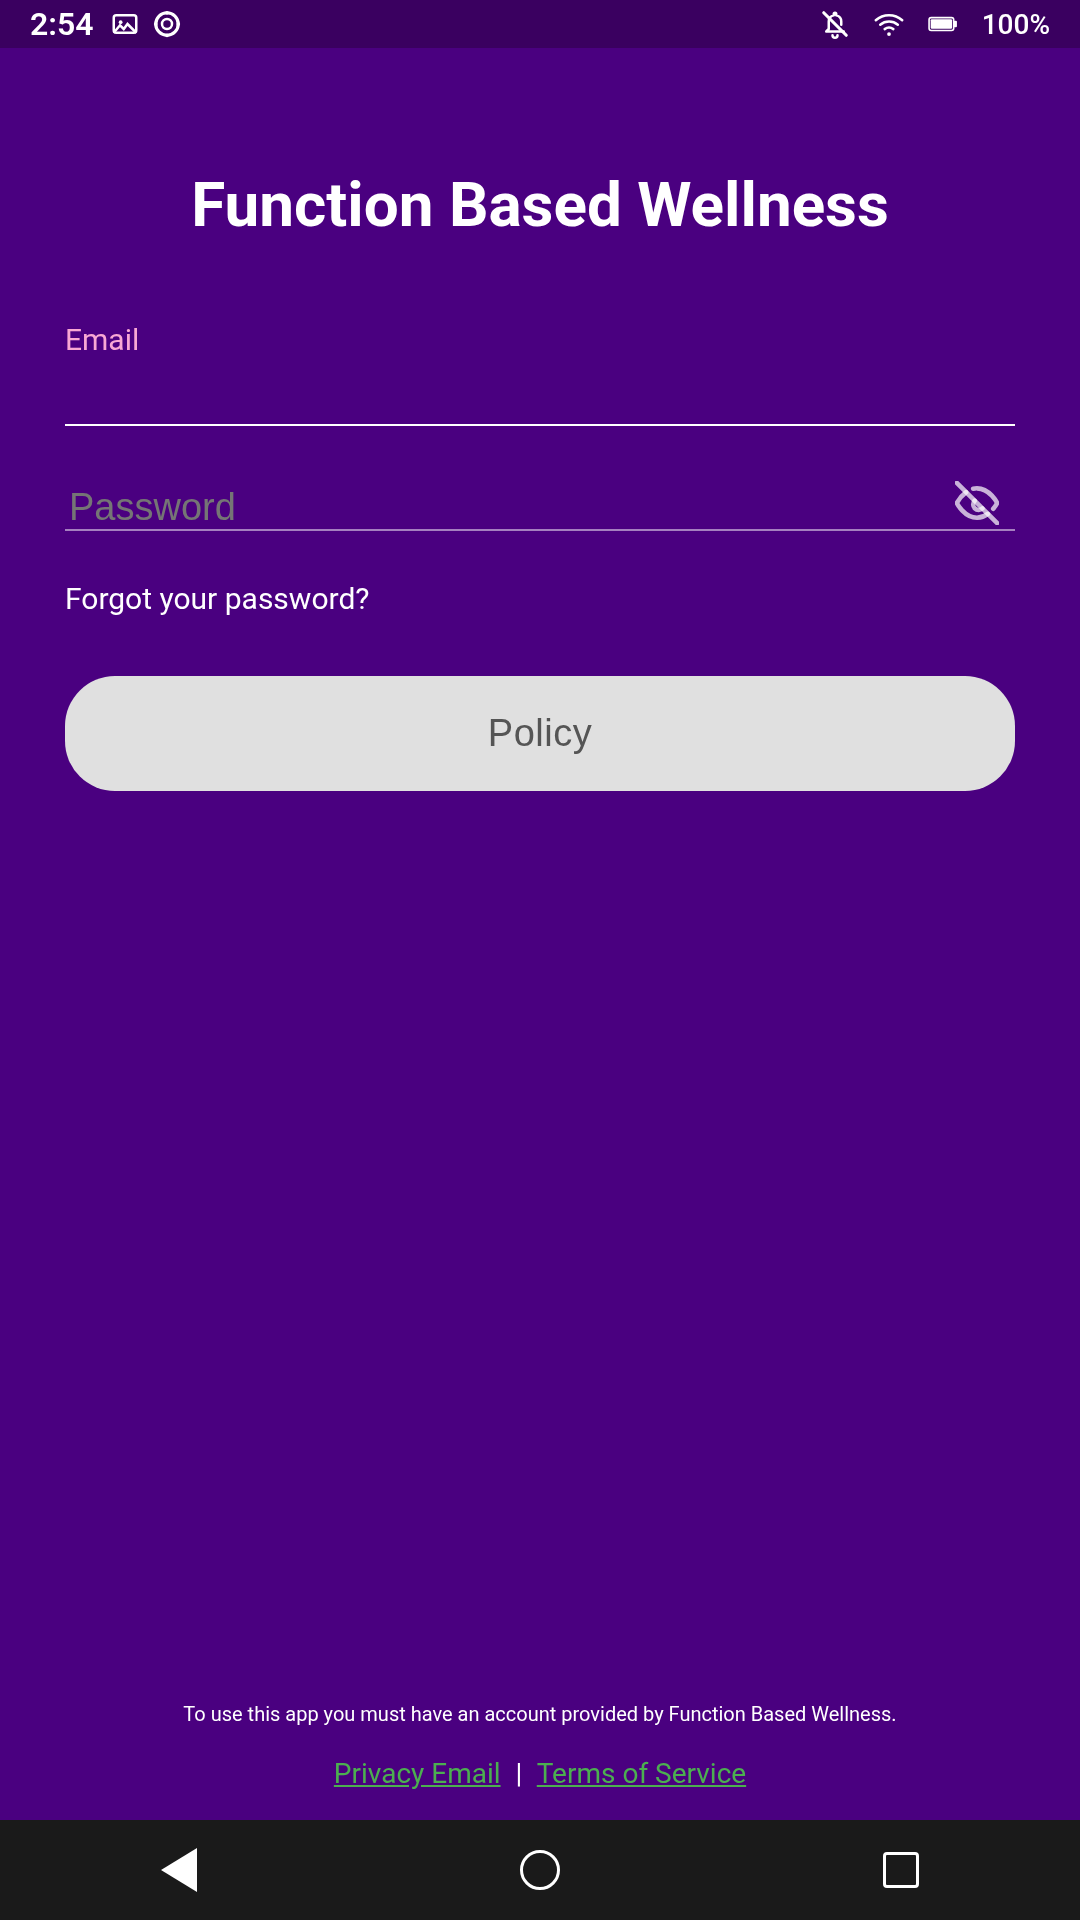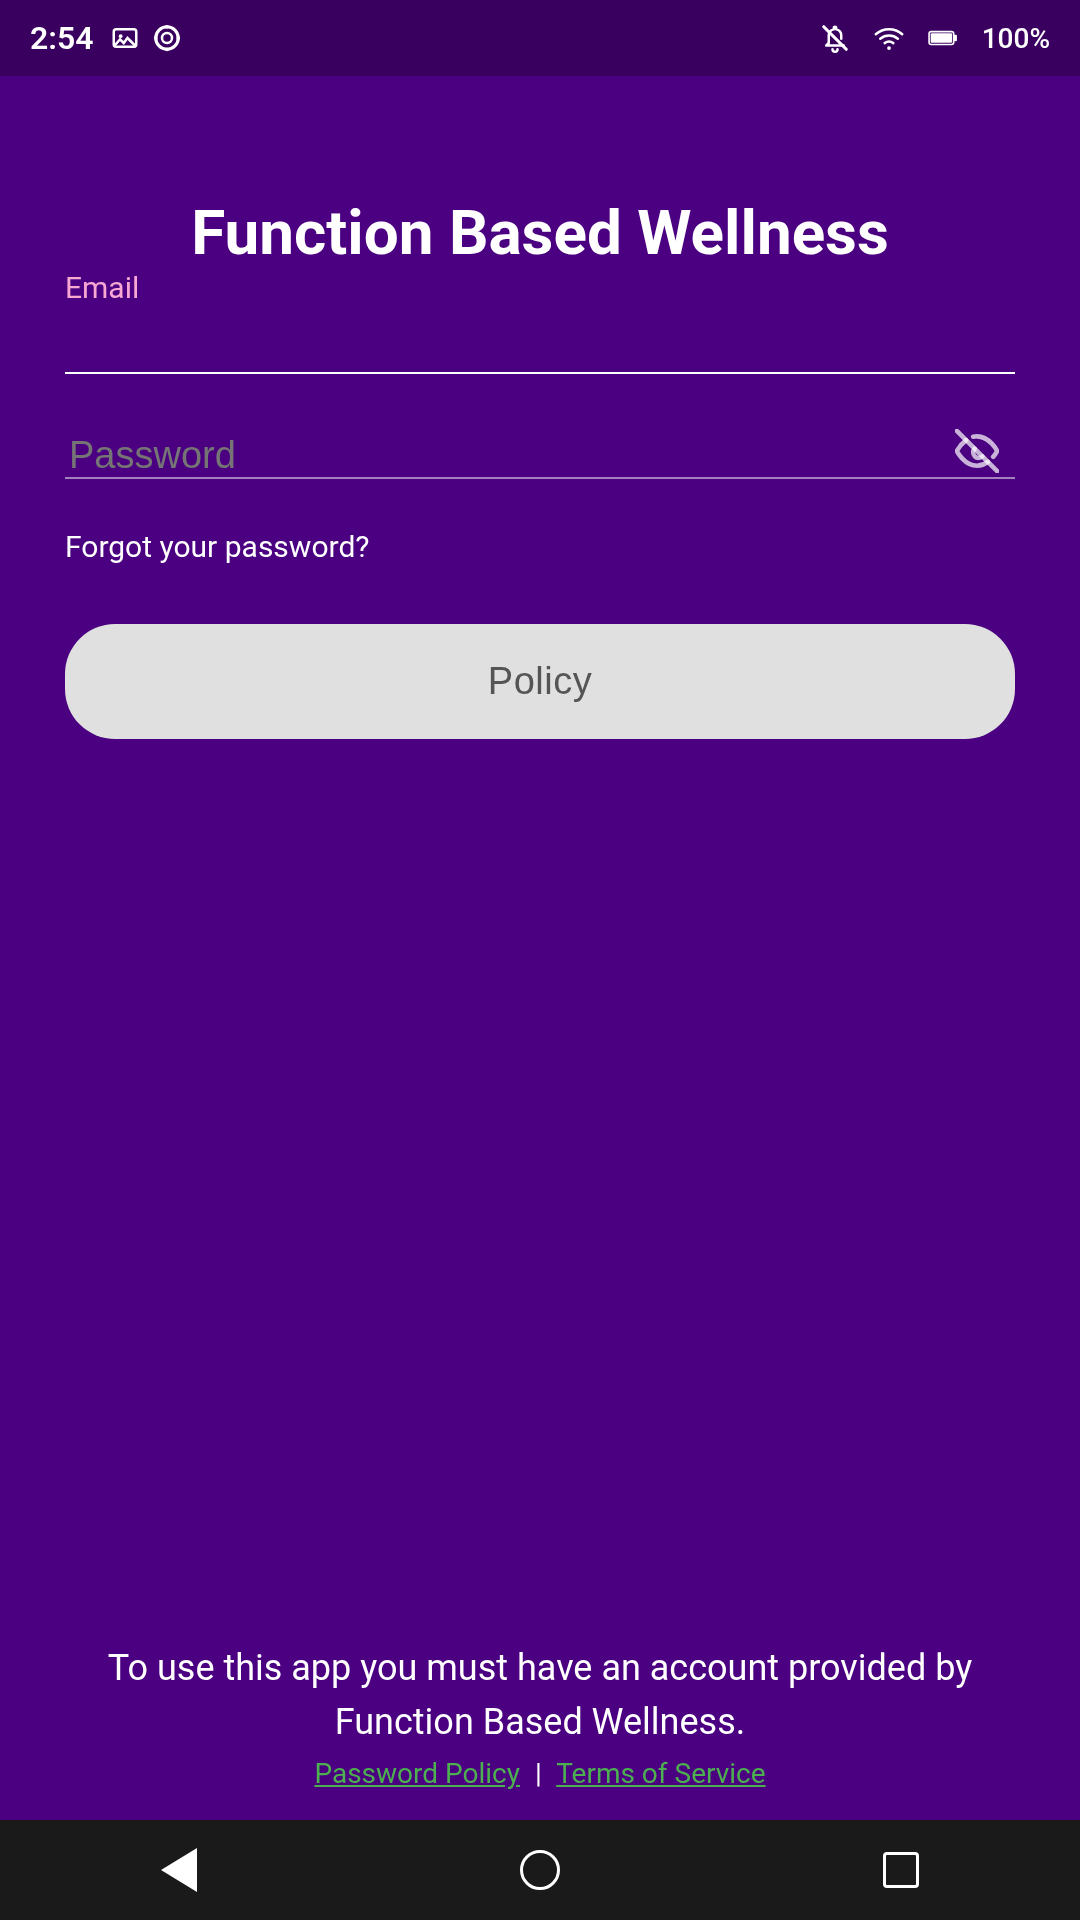"2:54" .status-bar { height: 76px -> 48px }
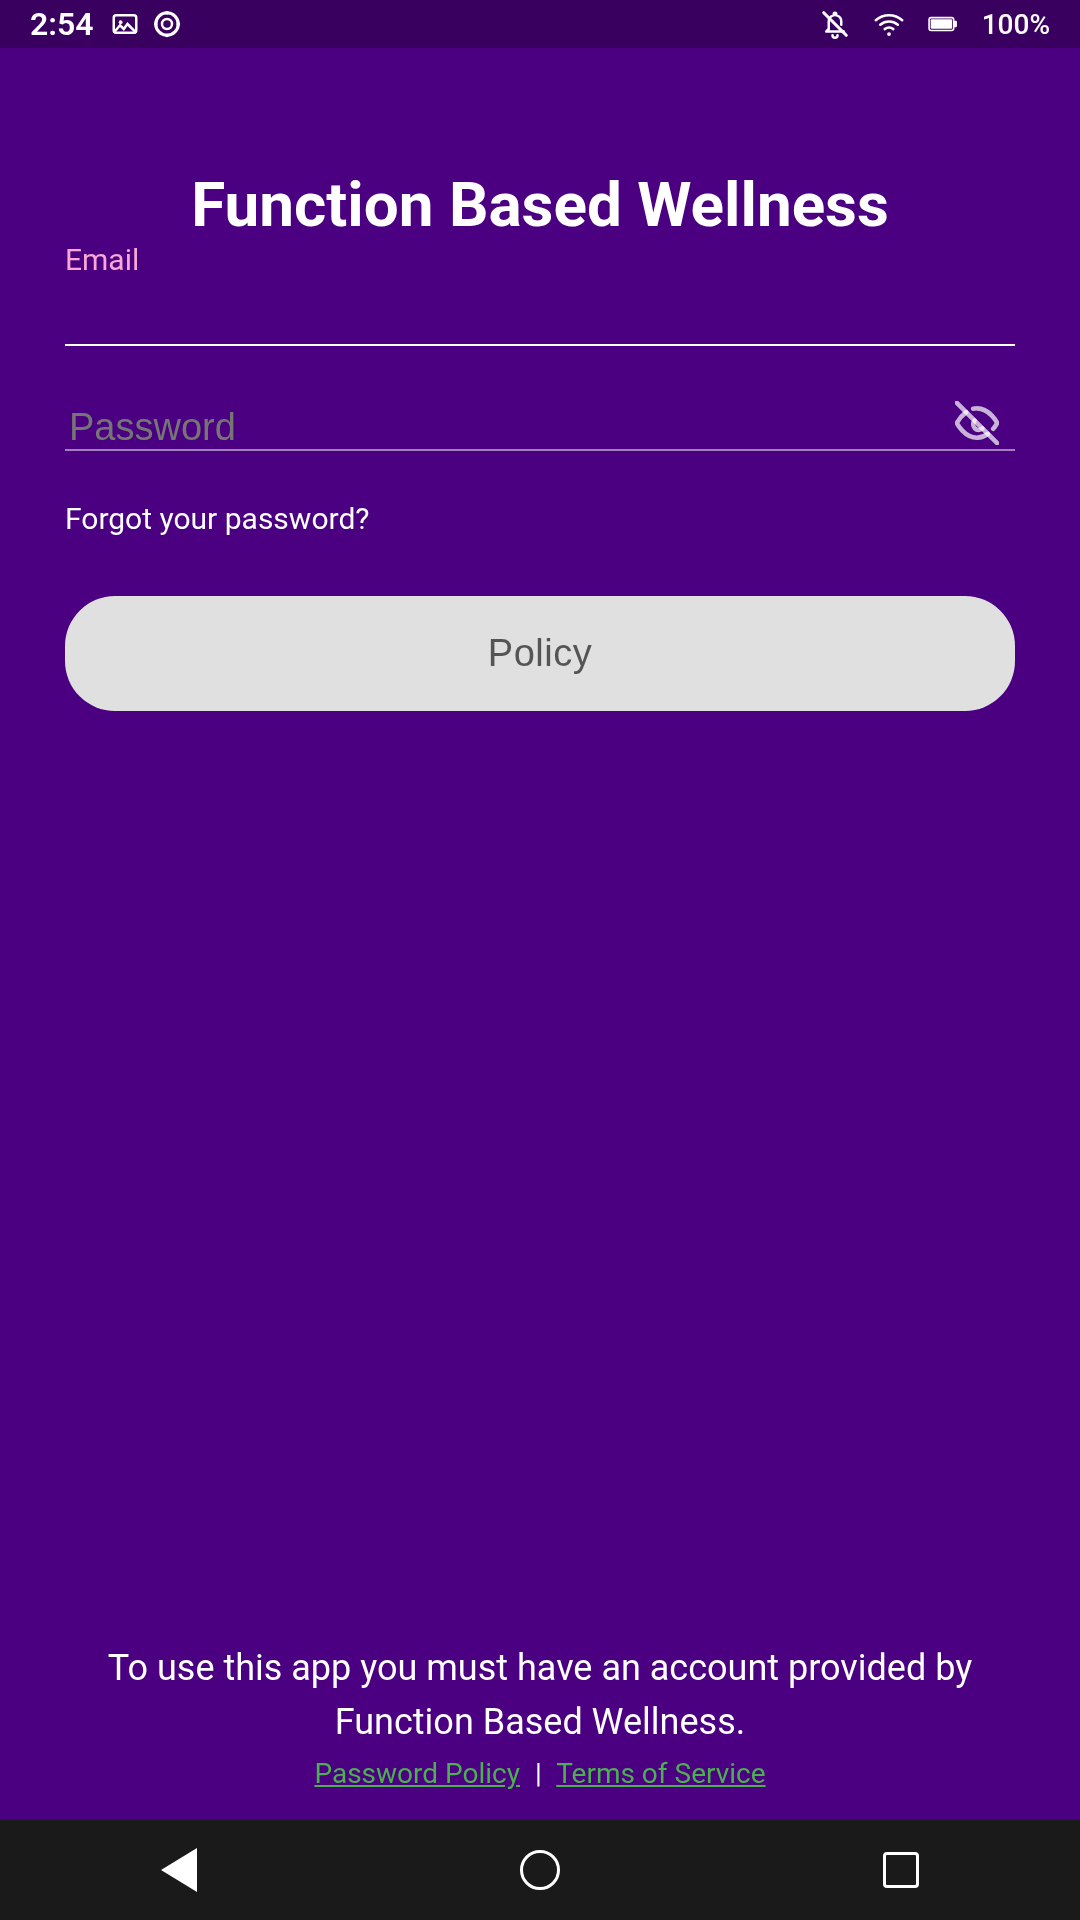"Function Based Wellness" .app-title { margin-bottom: none -> 80px }
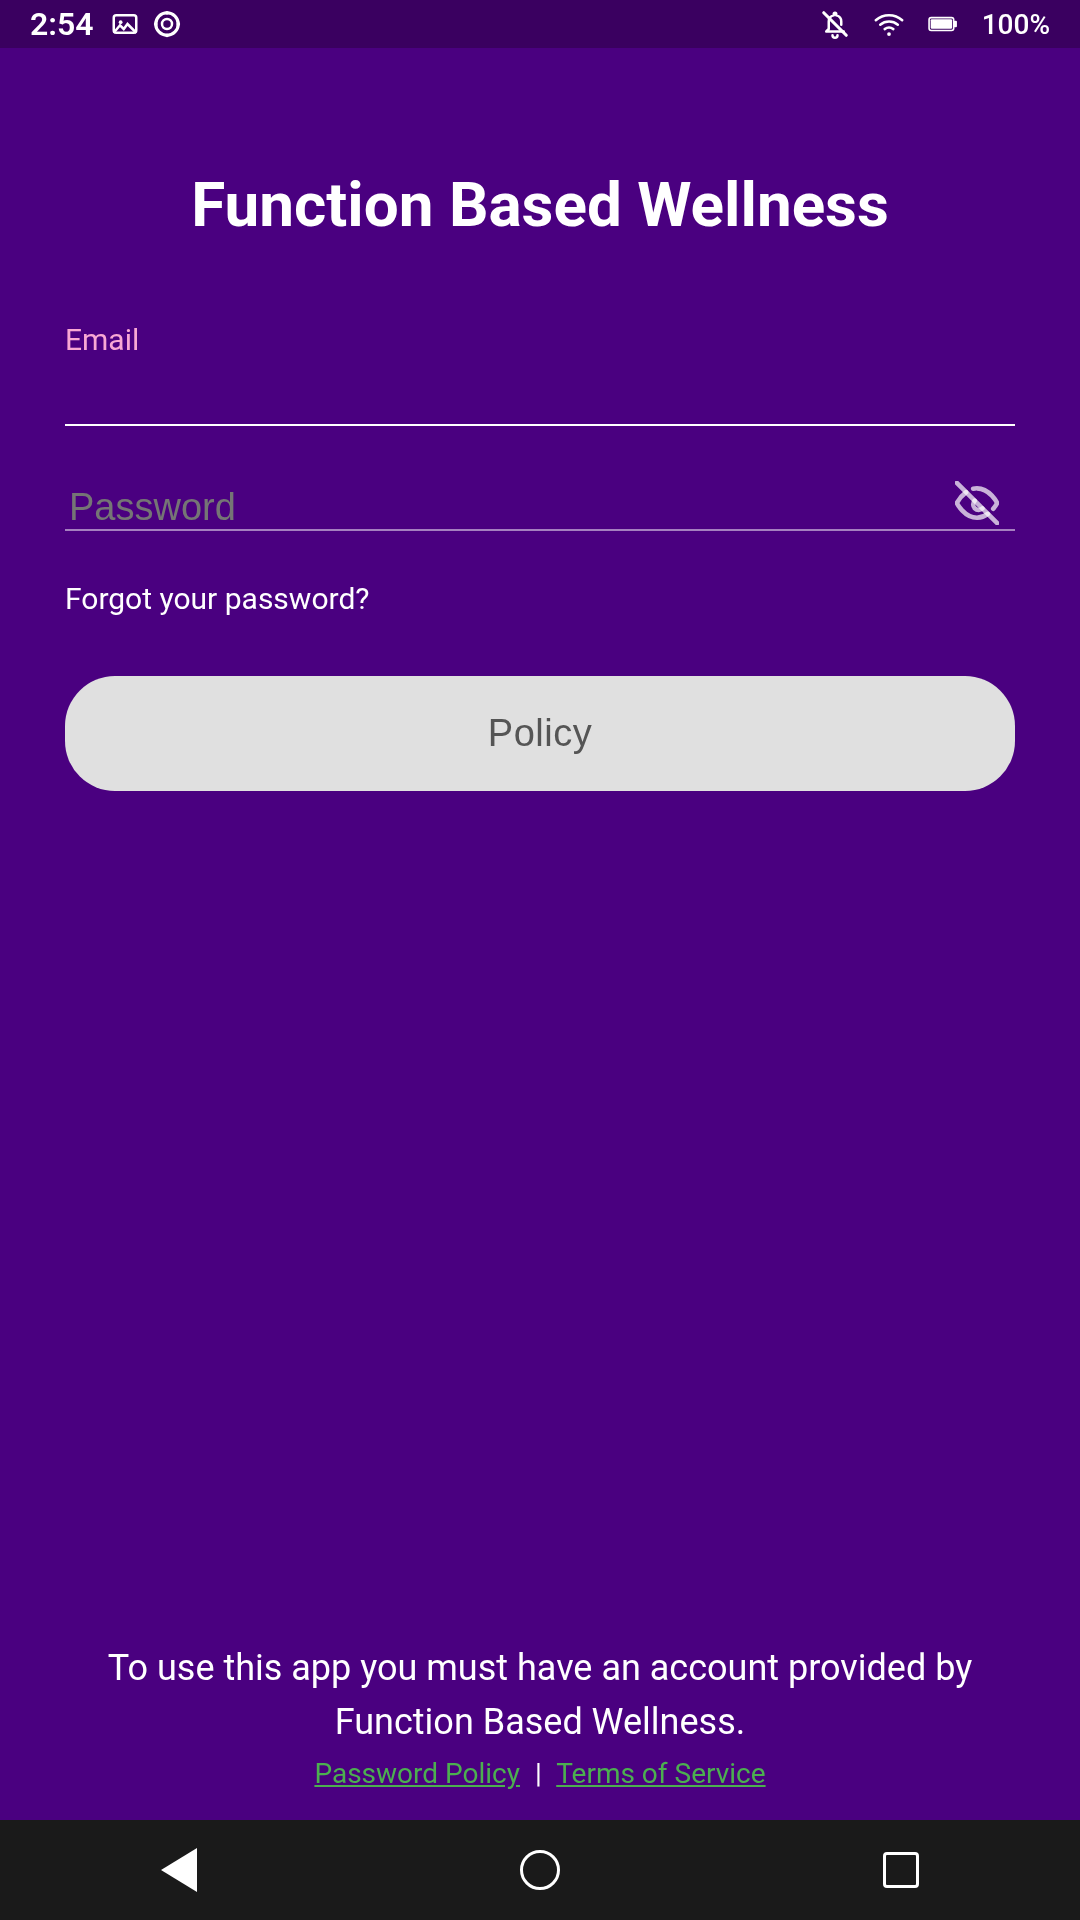"To use this app you" .footer-text { font-size: 36px -> 20px; margin-bottom: 8px -> 28px }
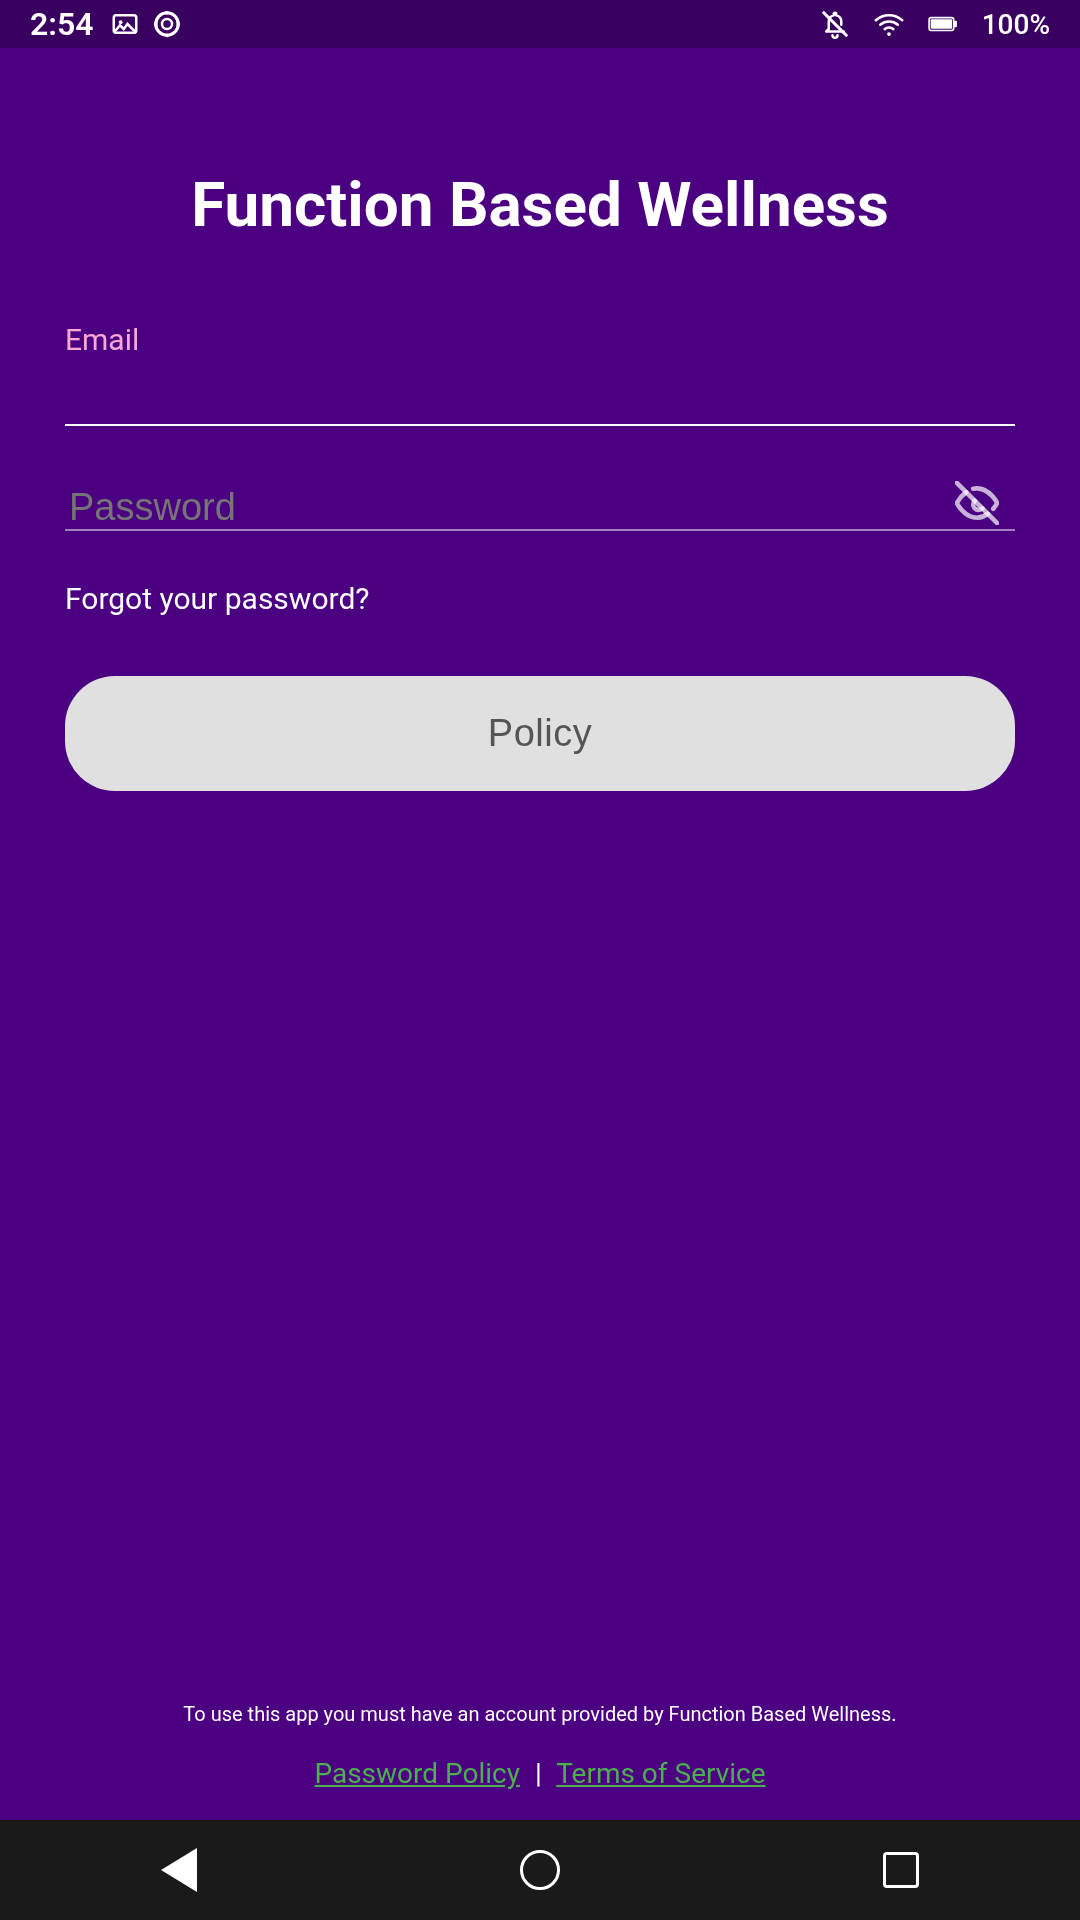"Password Policy" a.footer-link { text: Password Policy -> Privacy Email }
